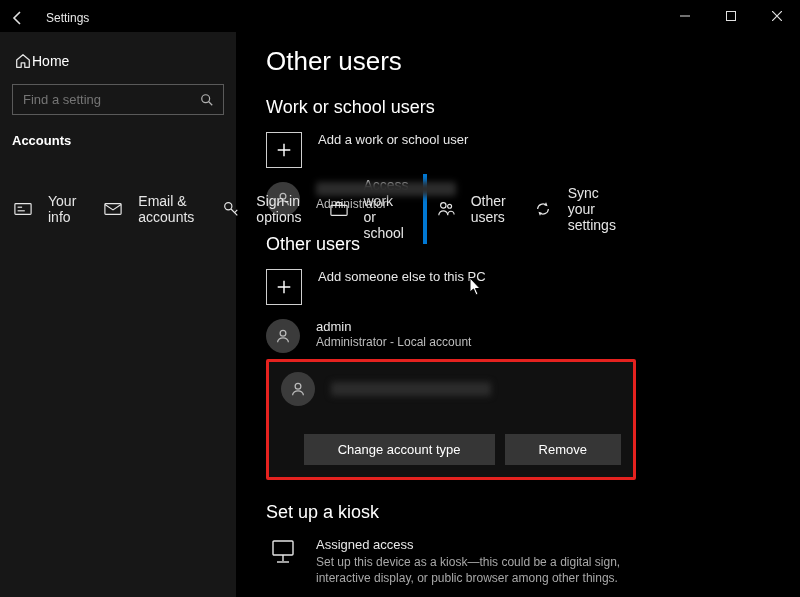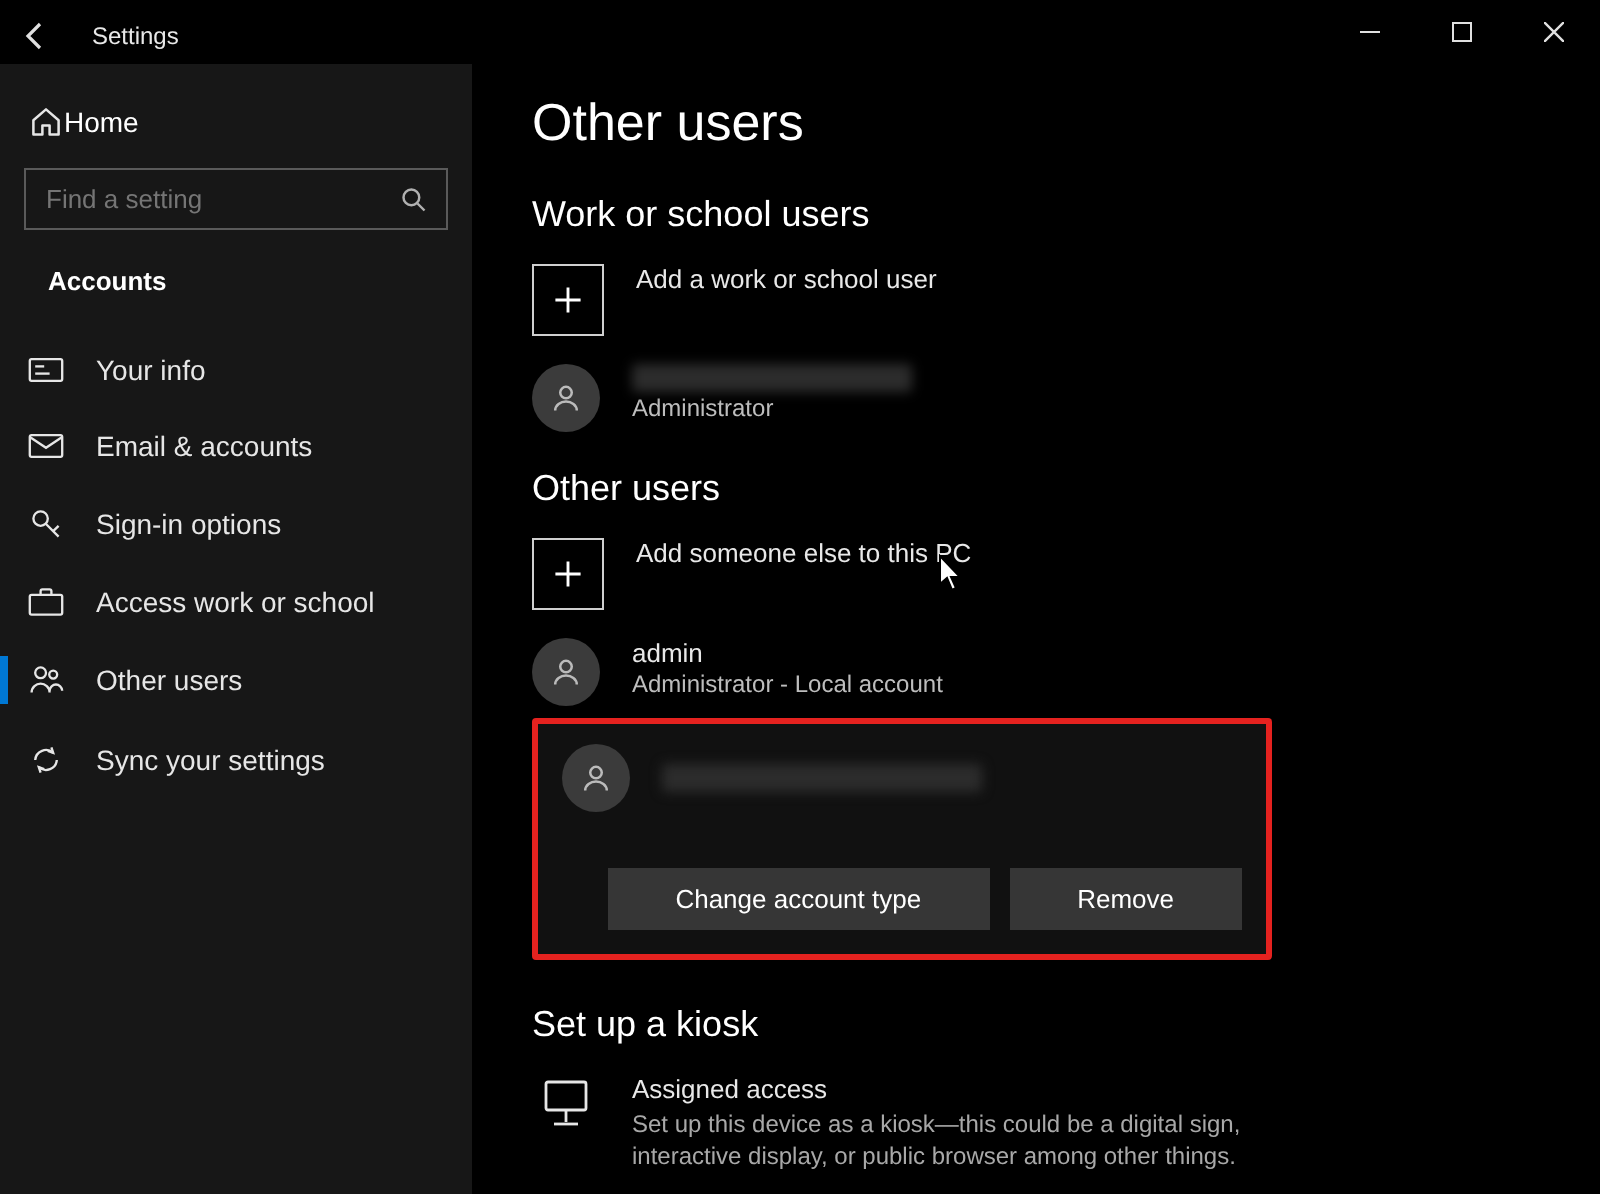"Accounts" .section-label { padding: 4px 14px 18px 24px -> 4px 14px 18px 12px }
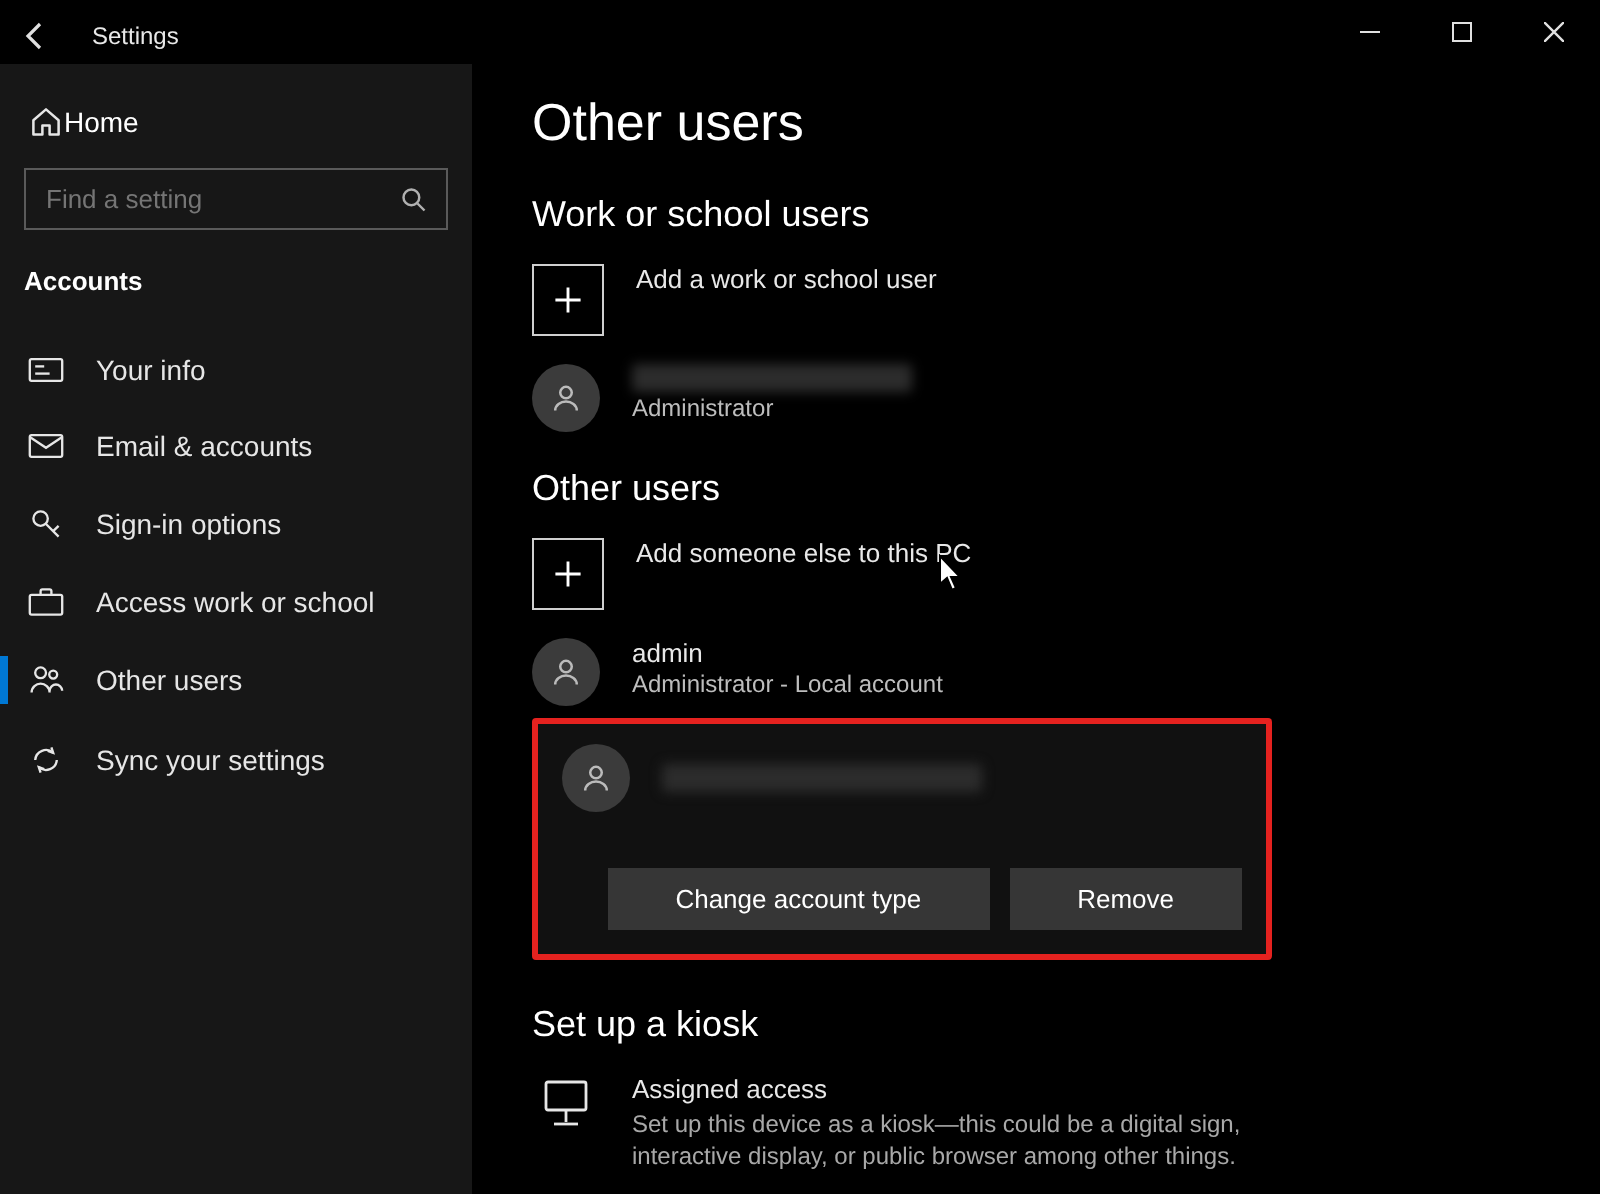"Your info" .nav { flex-direction: column -> row }
